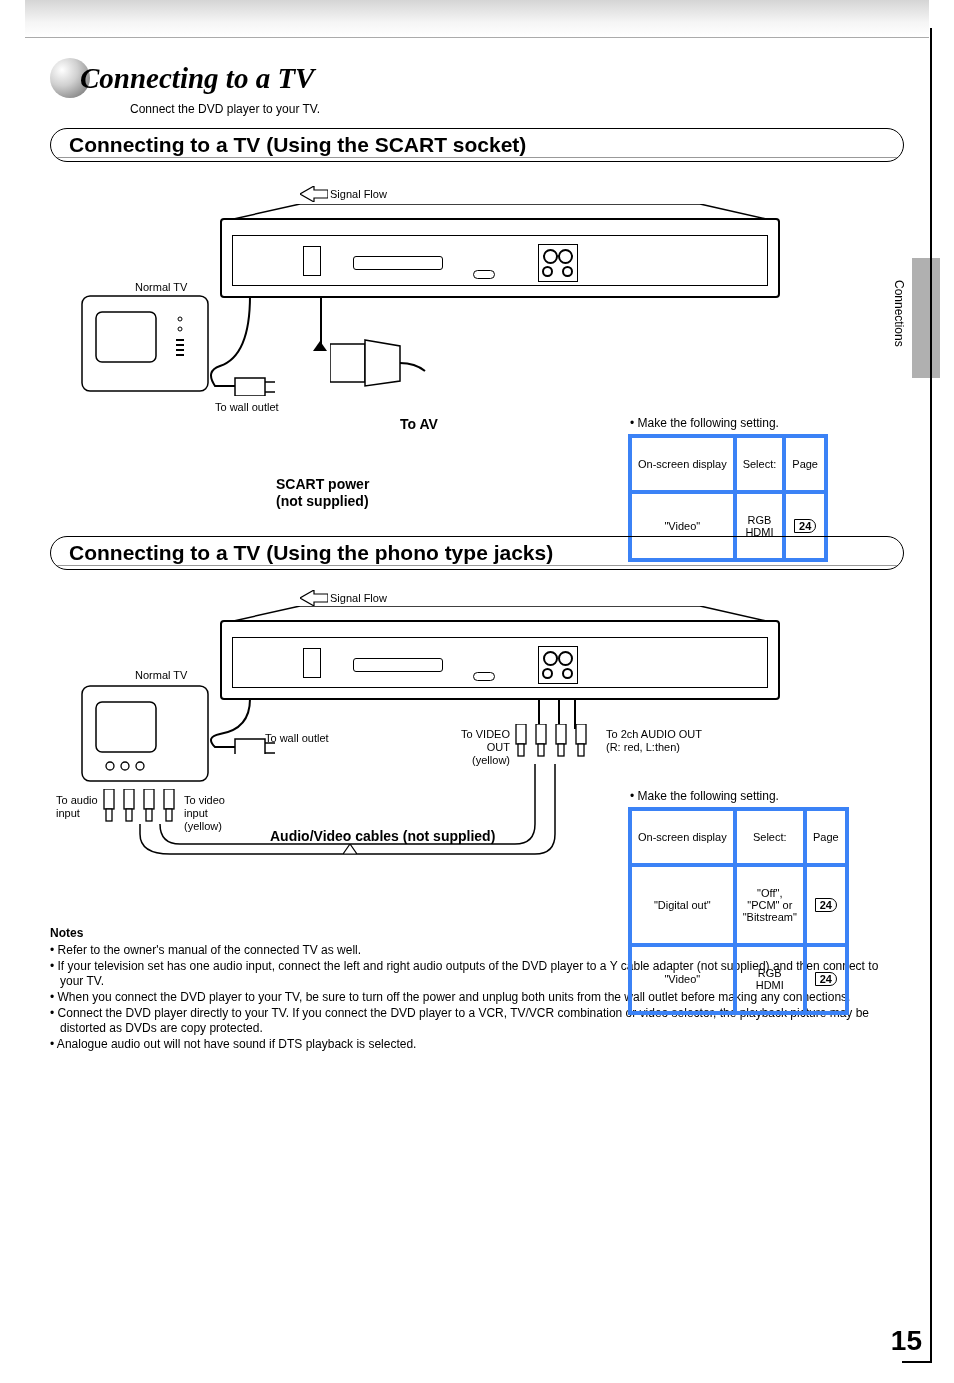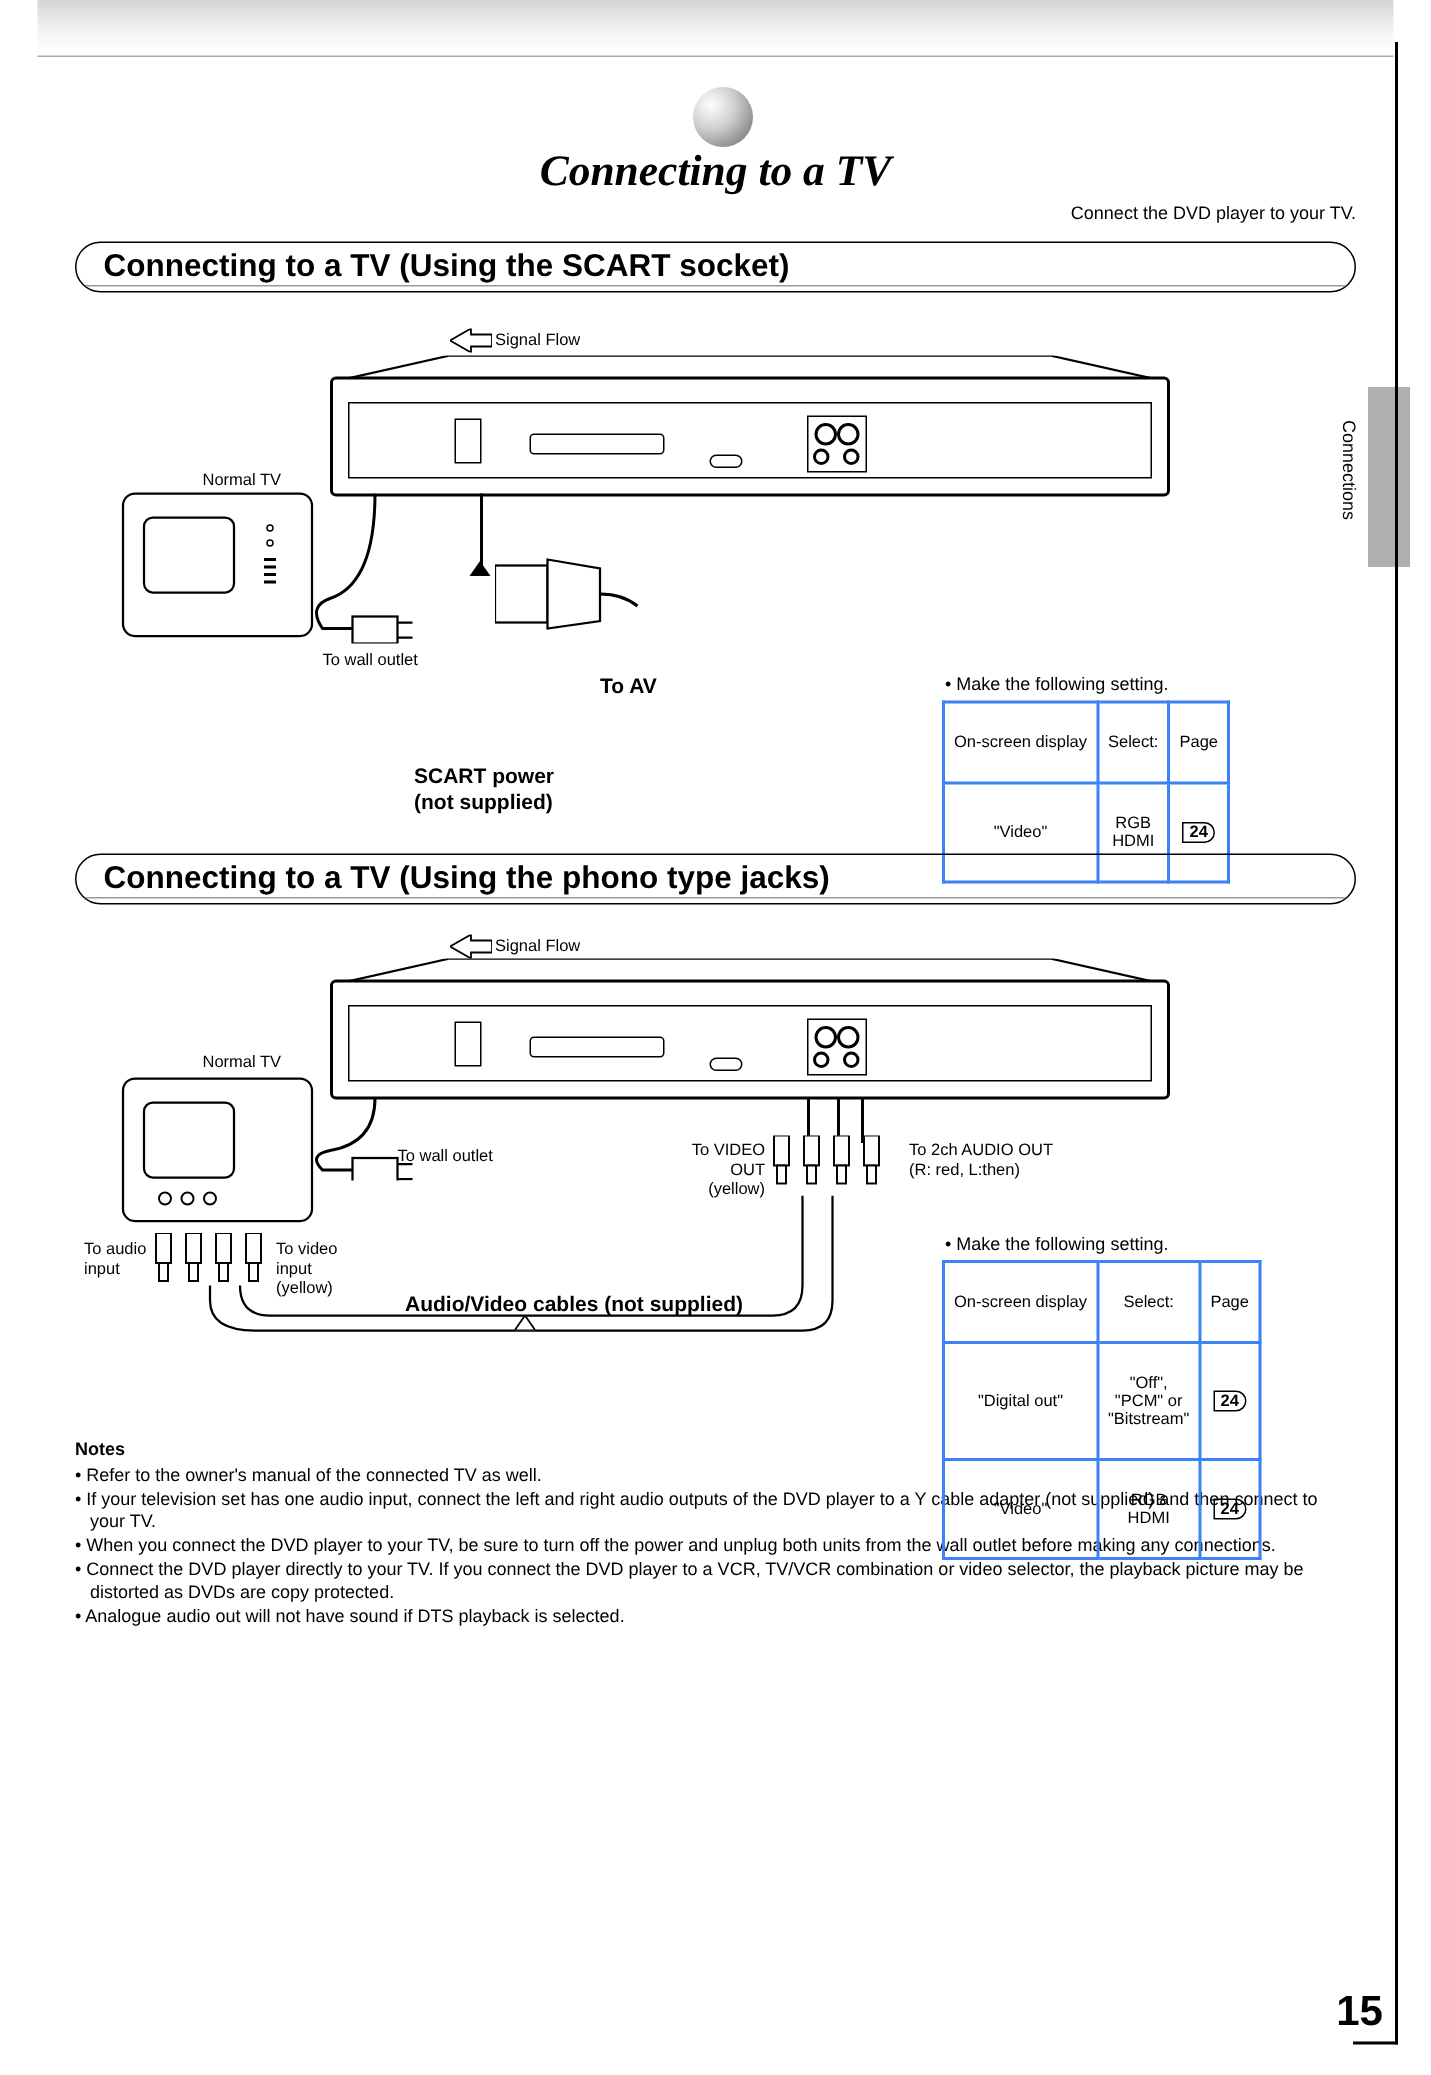"Connecting to a TV" .chapter-title { flex-direction: column -> none }
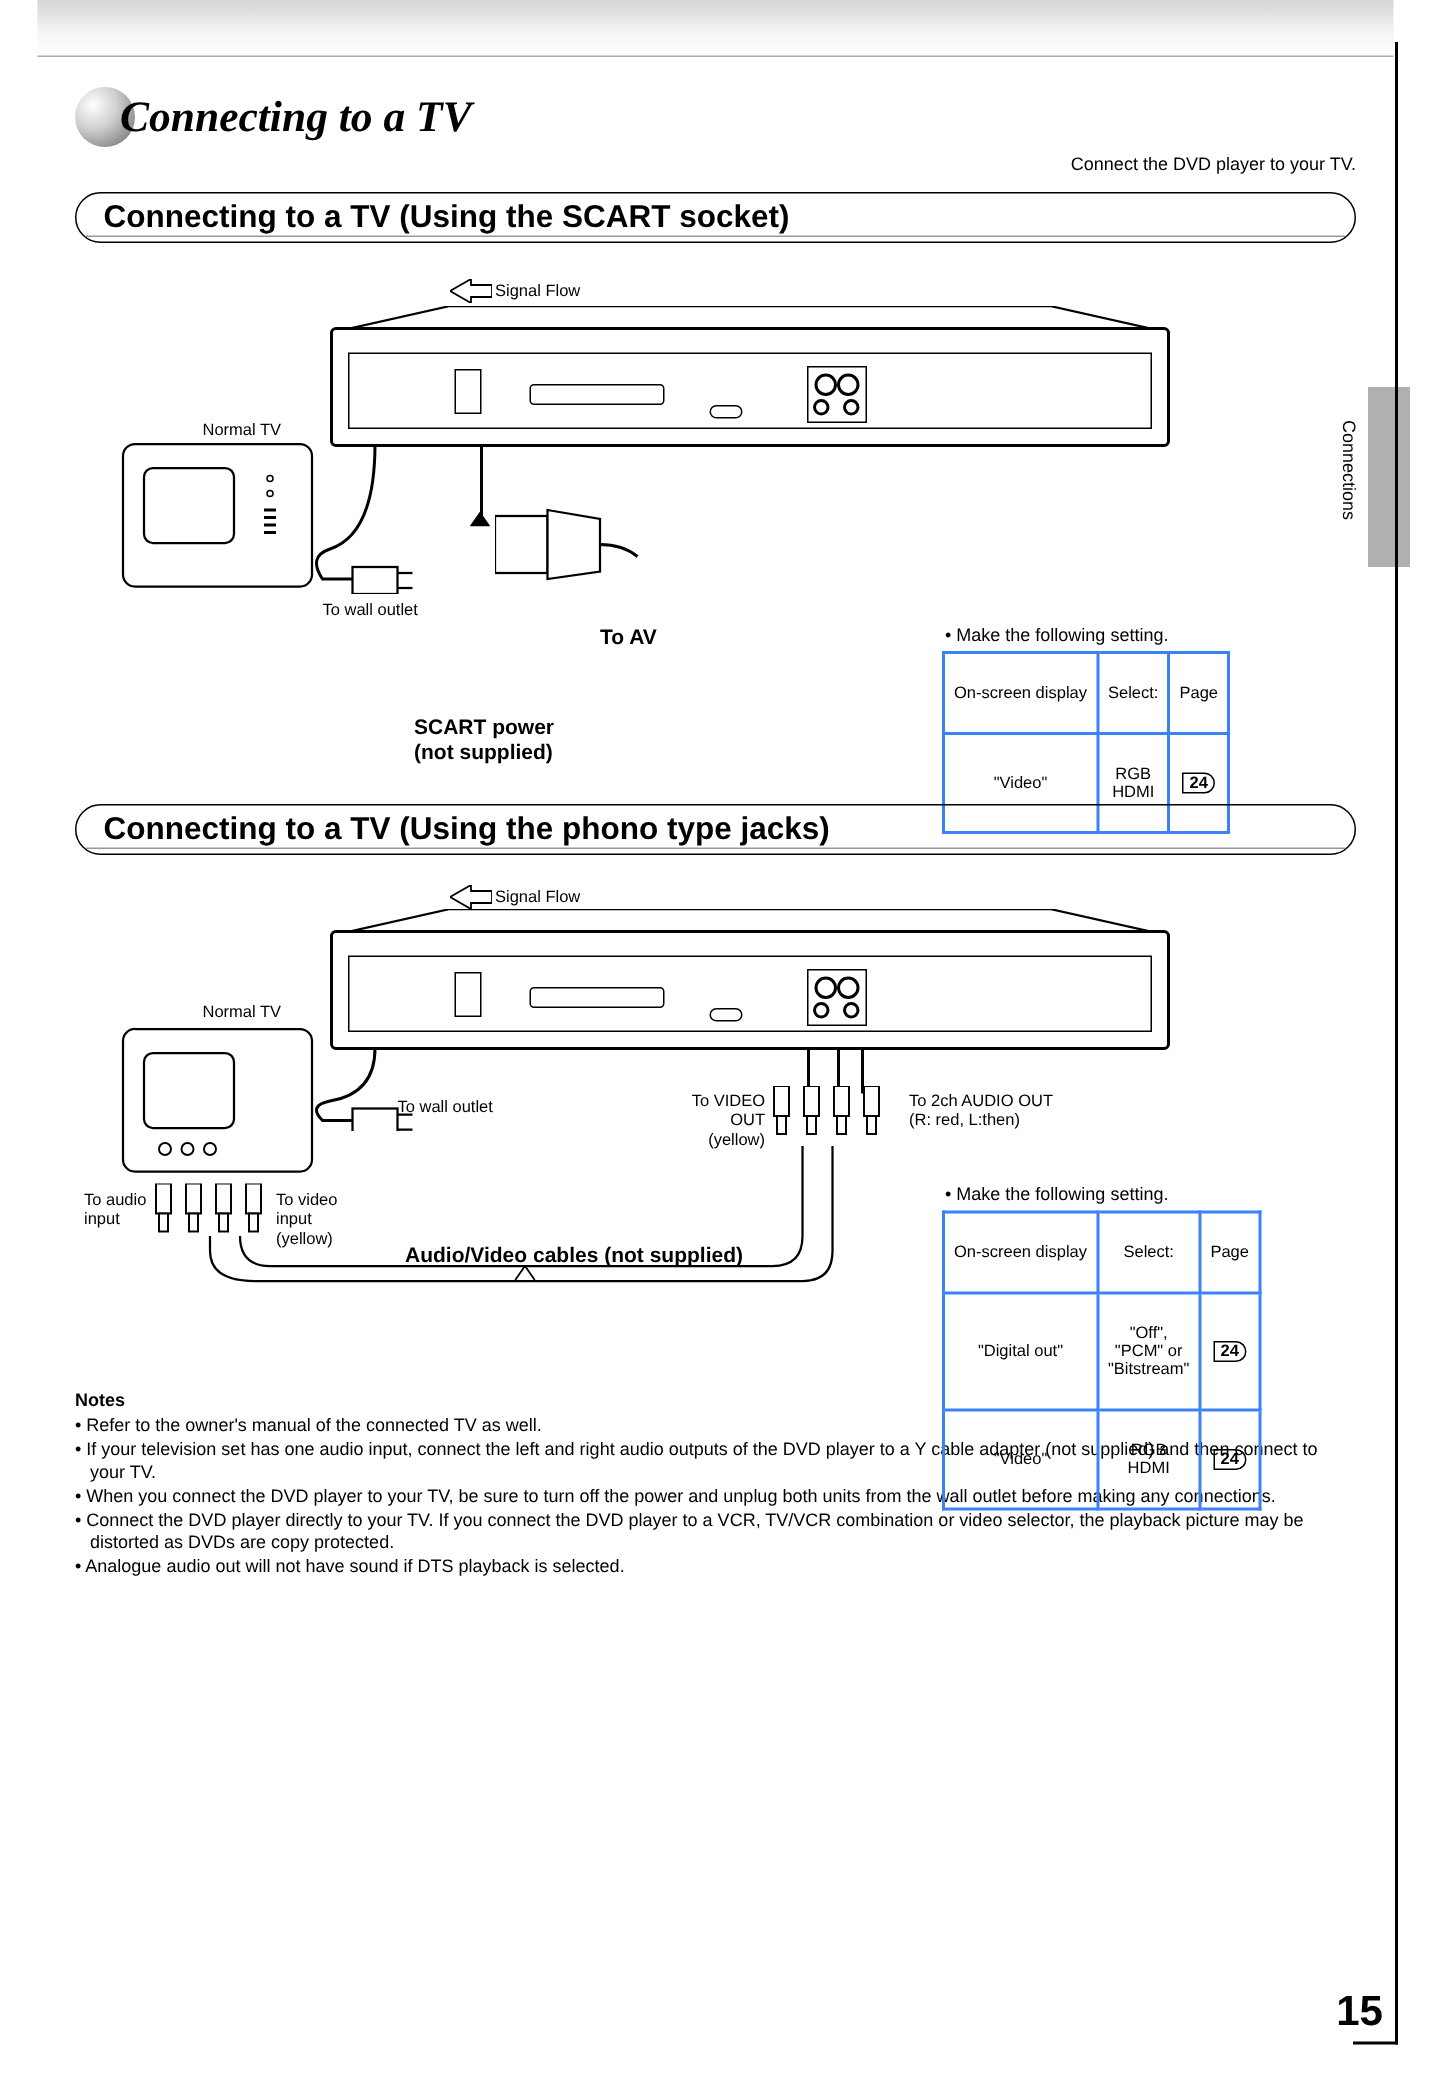"Connect the DVD player to" .chapter-sub { text-align: right -> none }
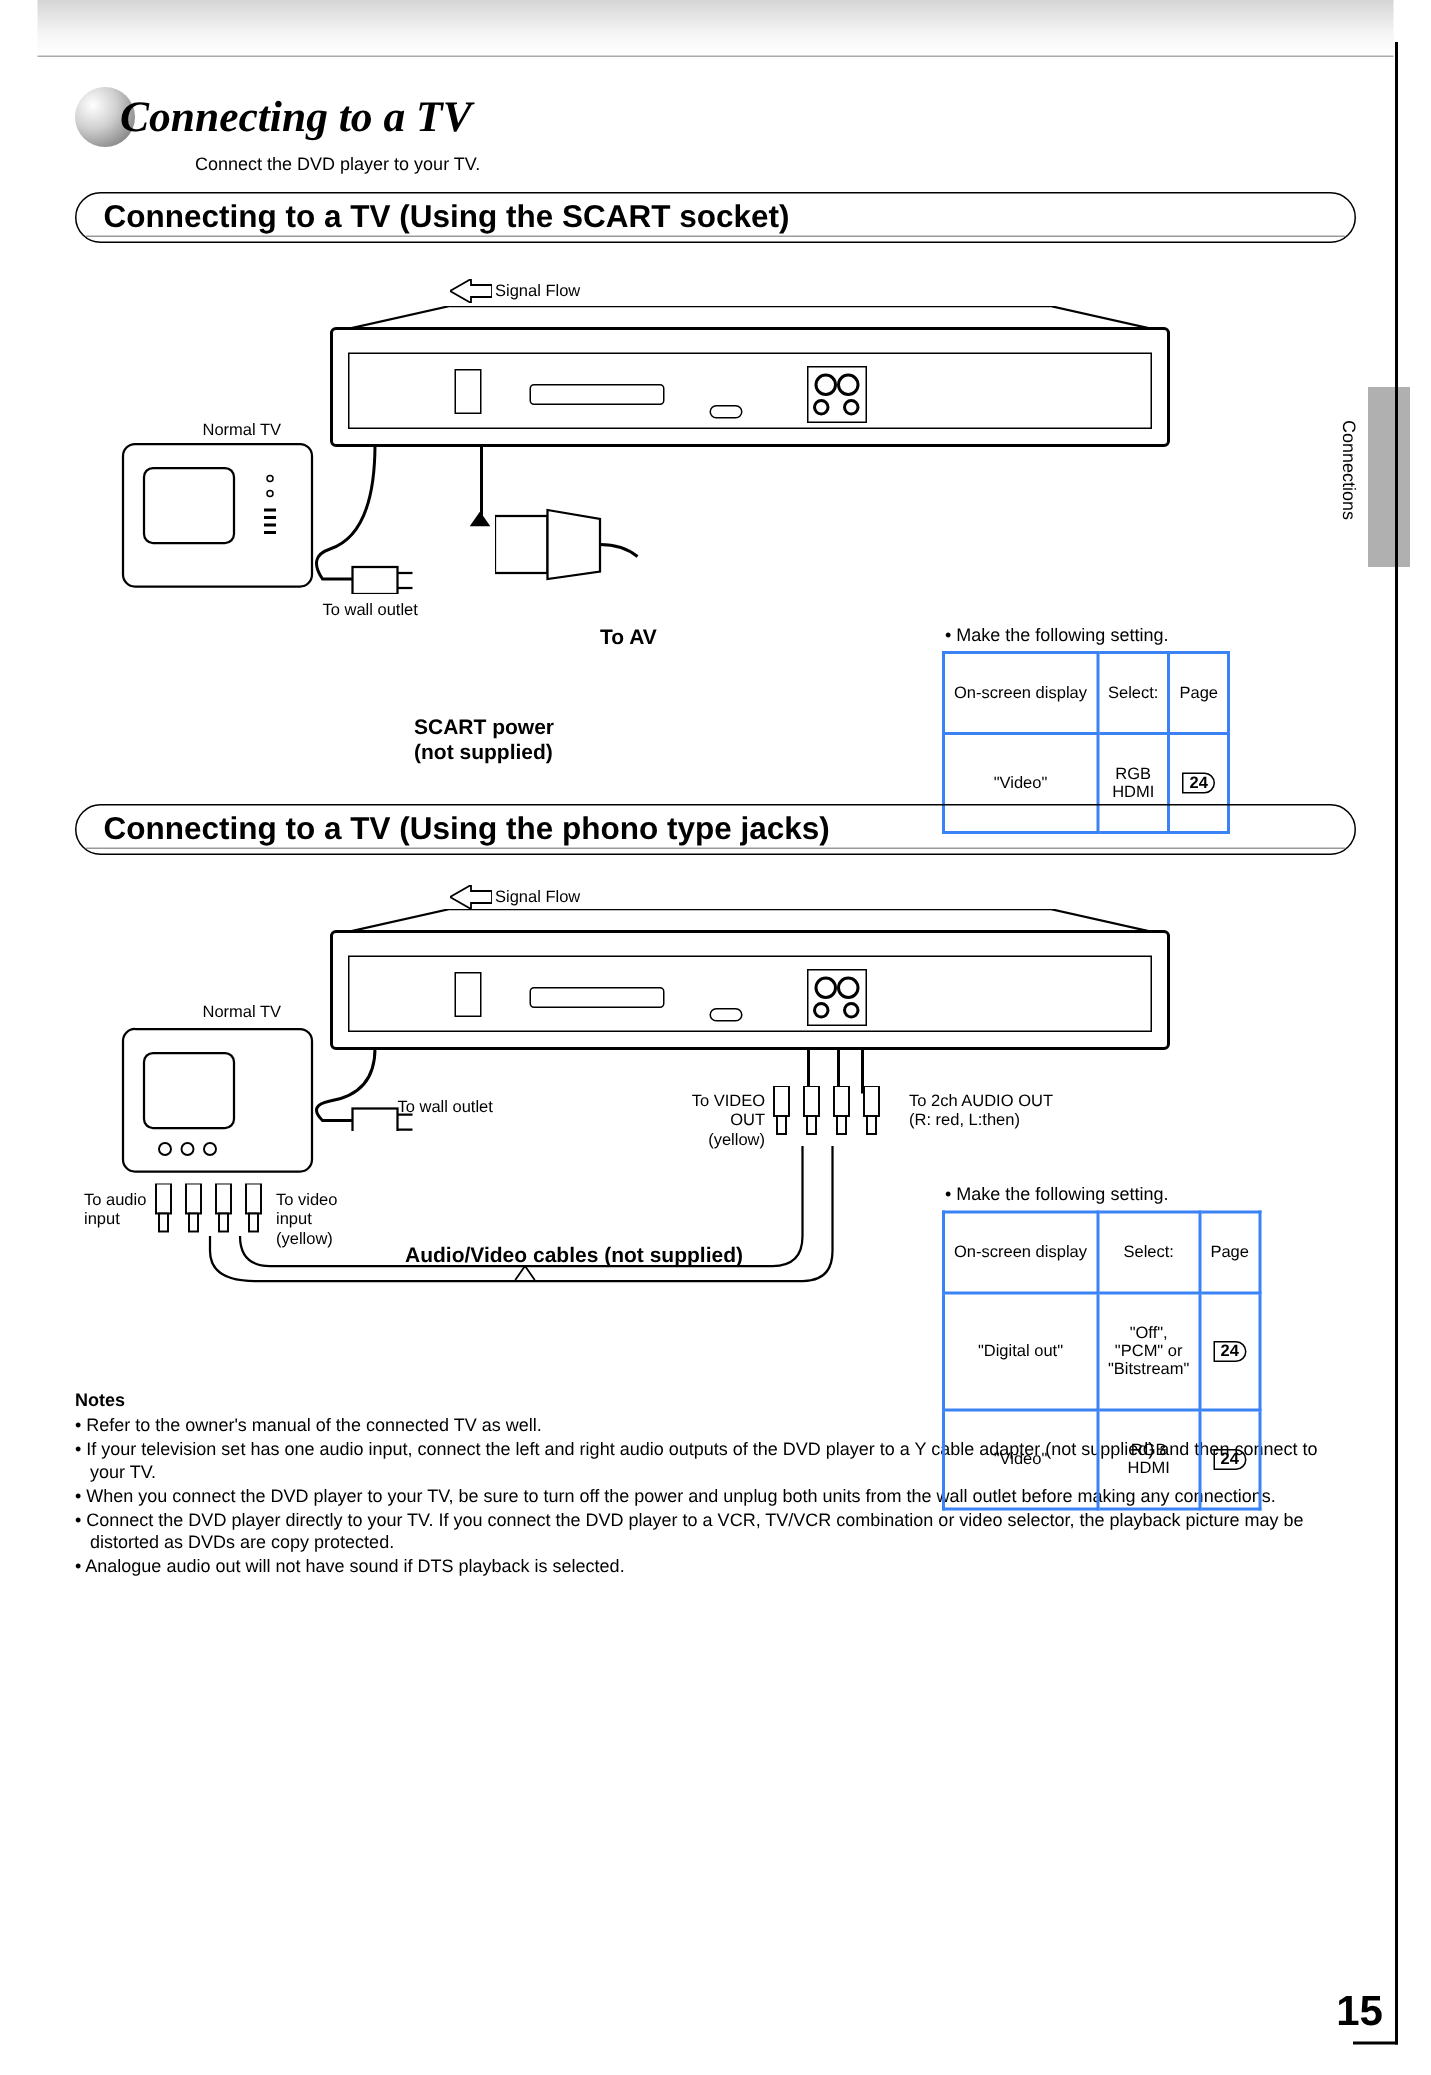"On-screen display" .setting-table th, .setting-table td { border: 2px solid #3b82f6 -> 4px solid #3b82f6 }
